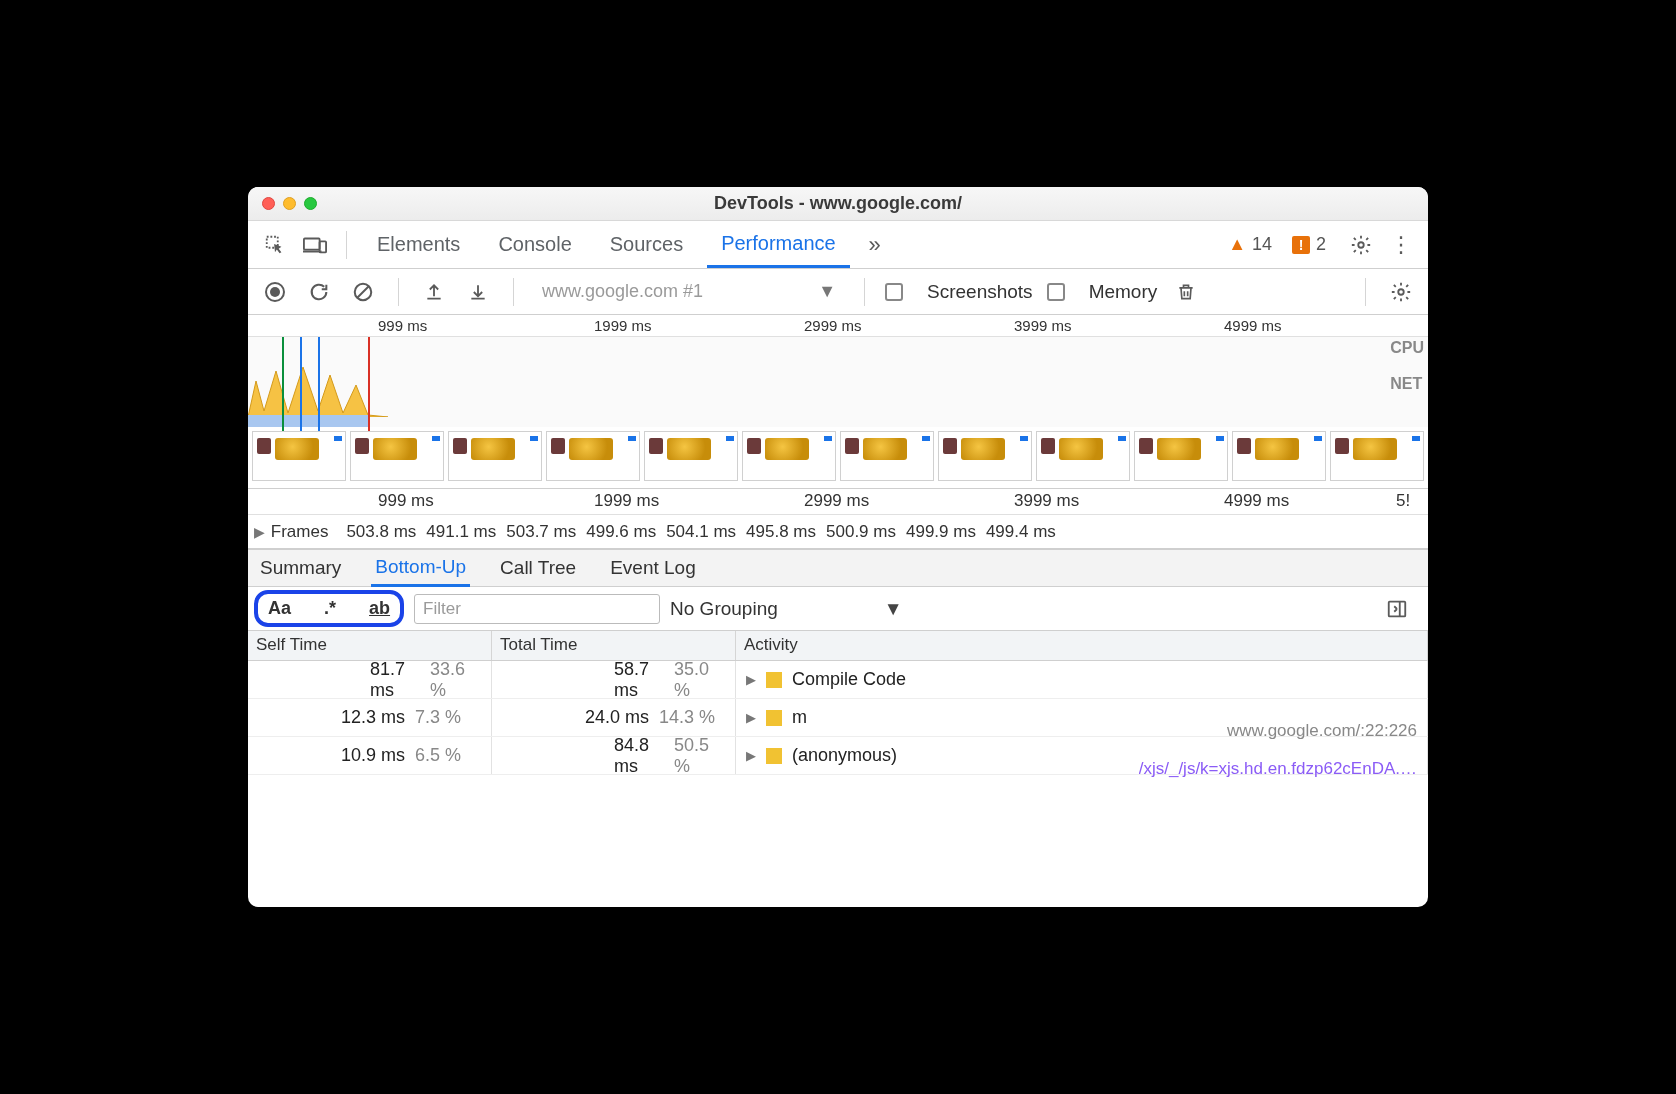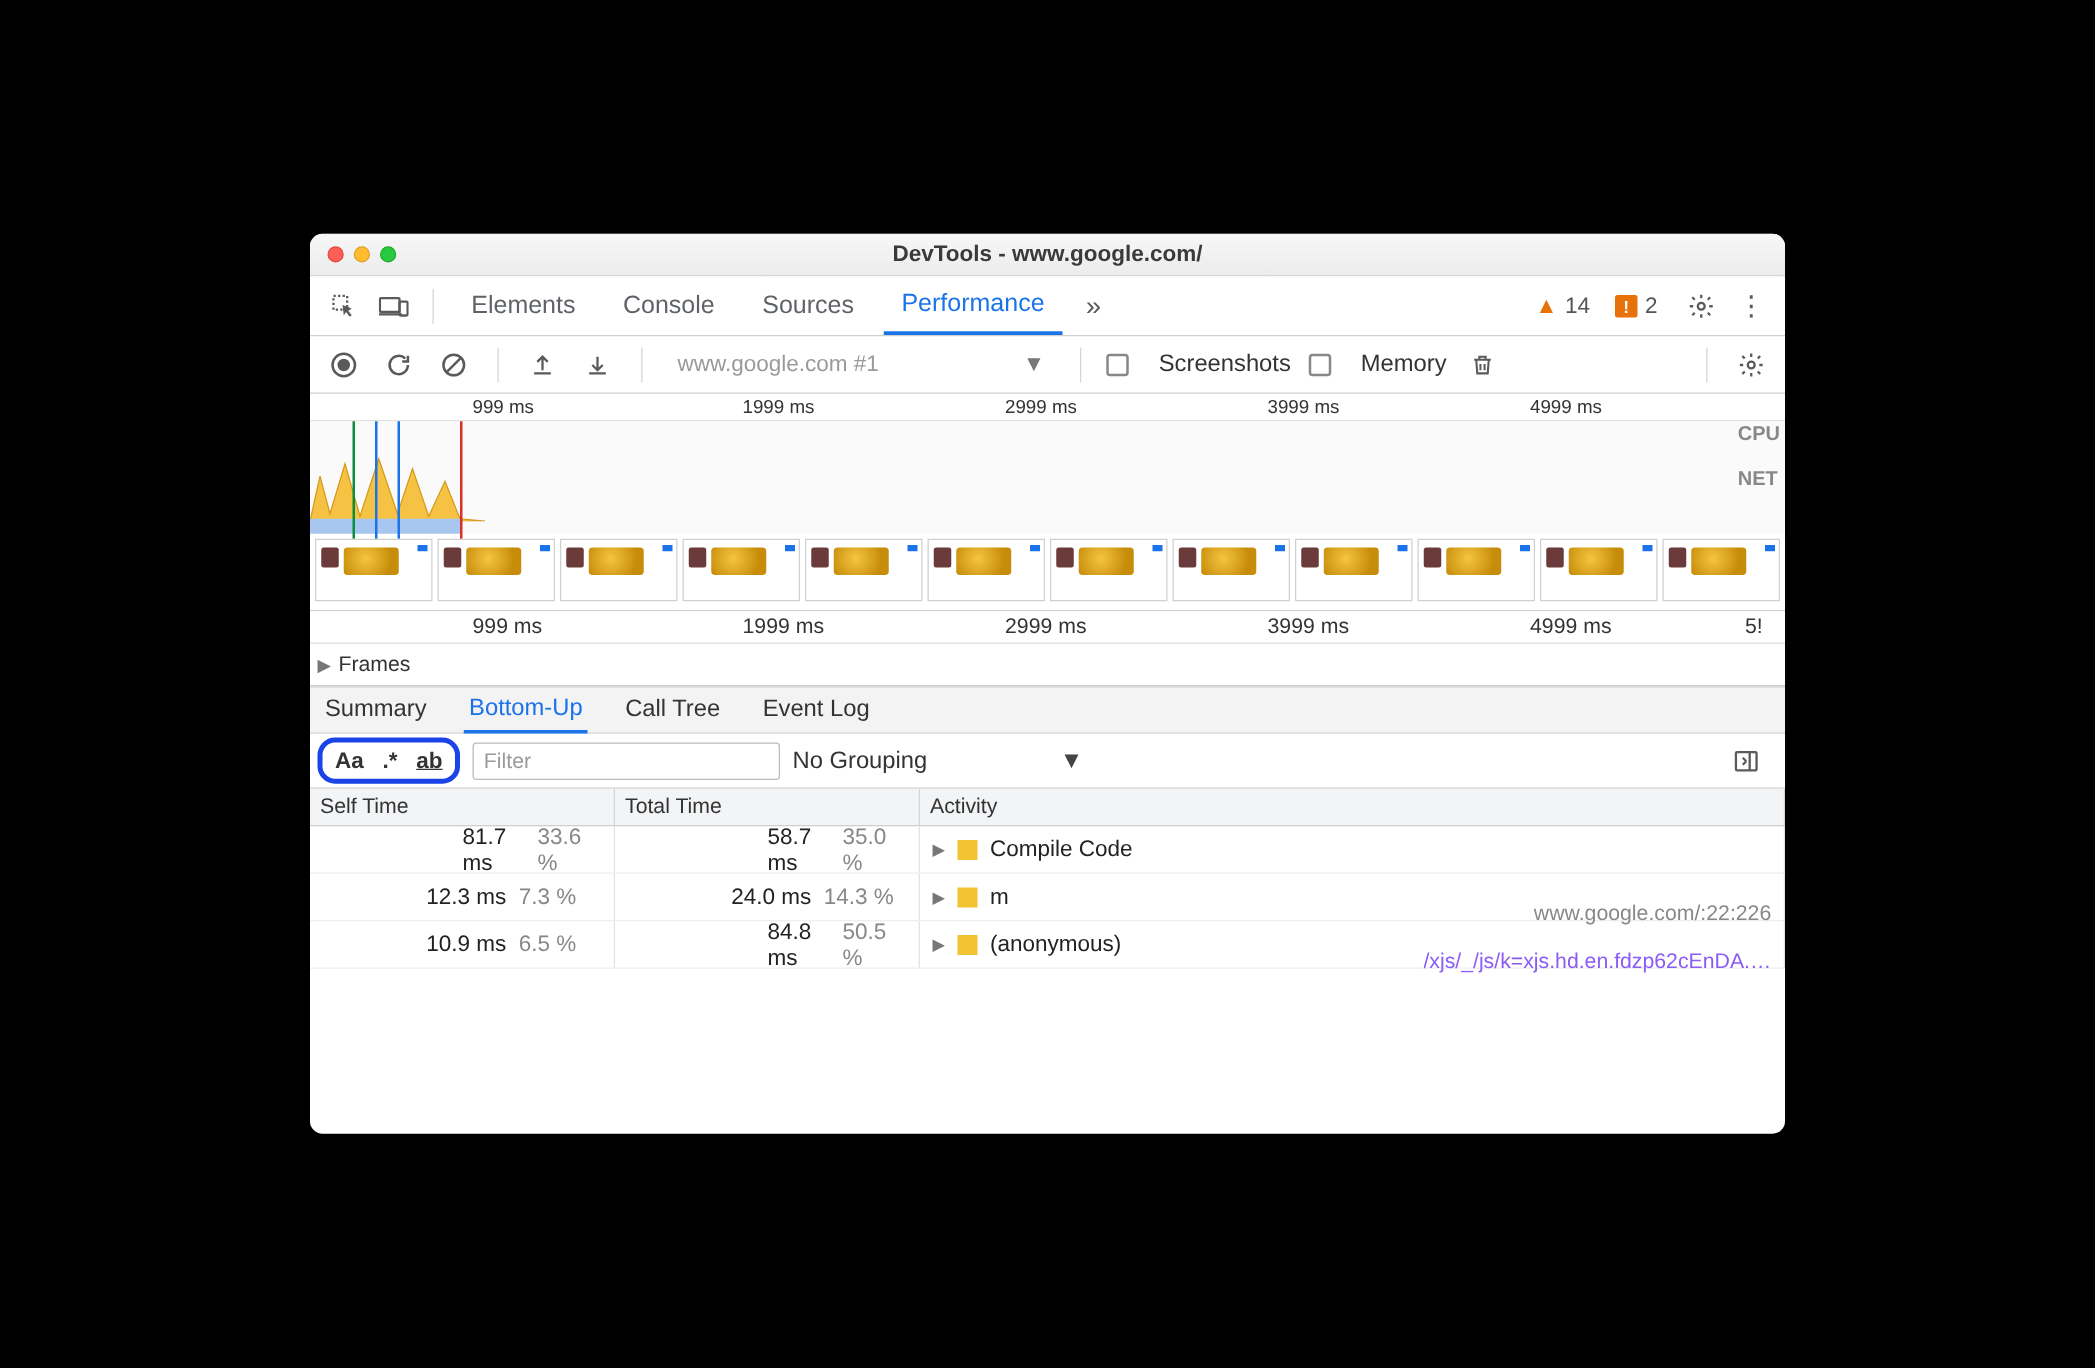"503.8 ms" div.frames-vals { html: none -> <div> <span>503.8 ms</span> <span>491.1 ms</span> <span>503.7 ms</span> <span>499.6 ms</span> <span>504.1 ms</span> <span>495.8 ms</span> <span>500.9 ms</span> <span>499.9 ms</span> <span>499.4 ms</span> </div> }
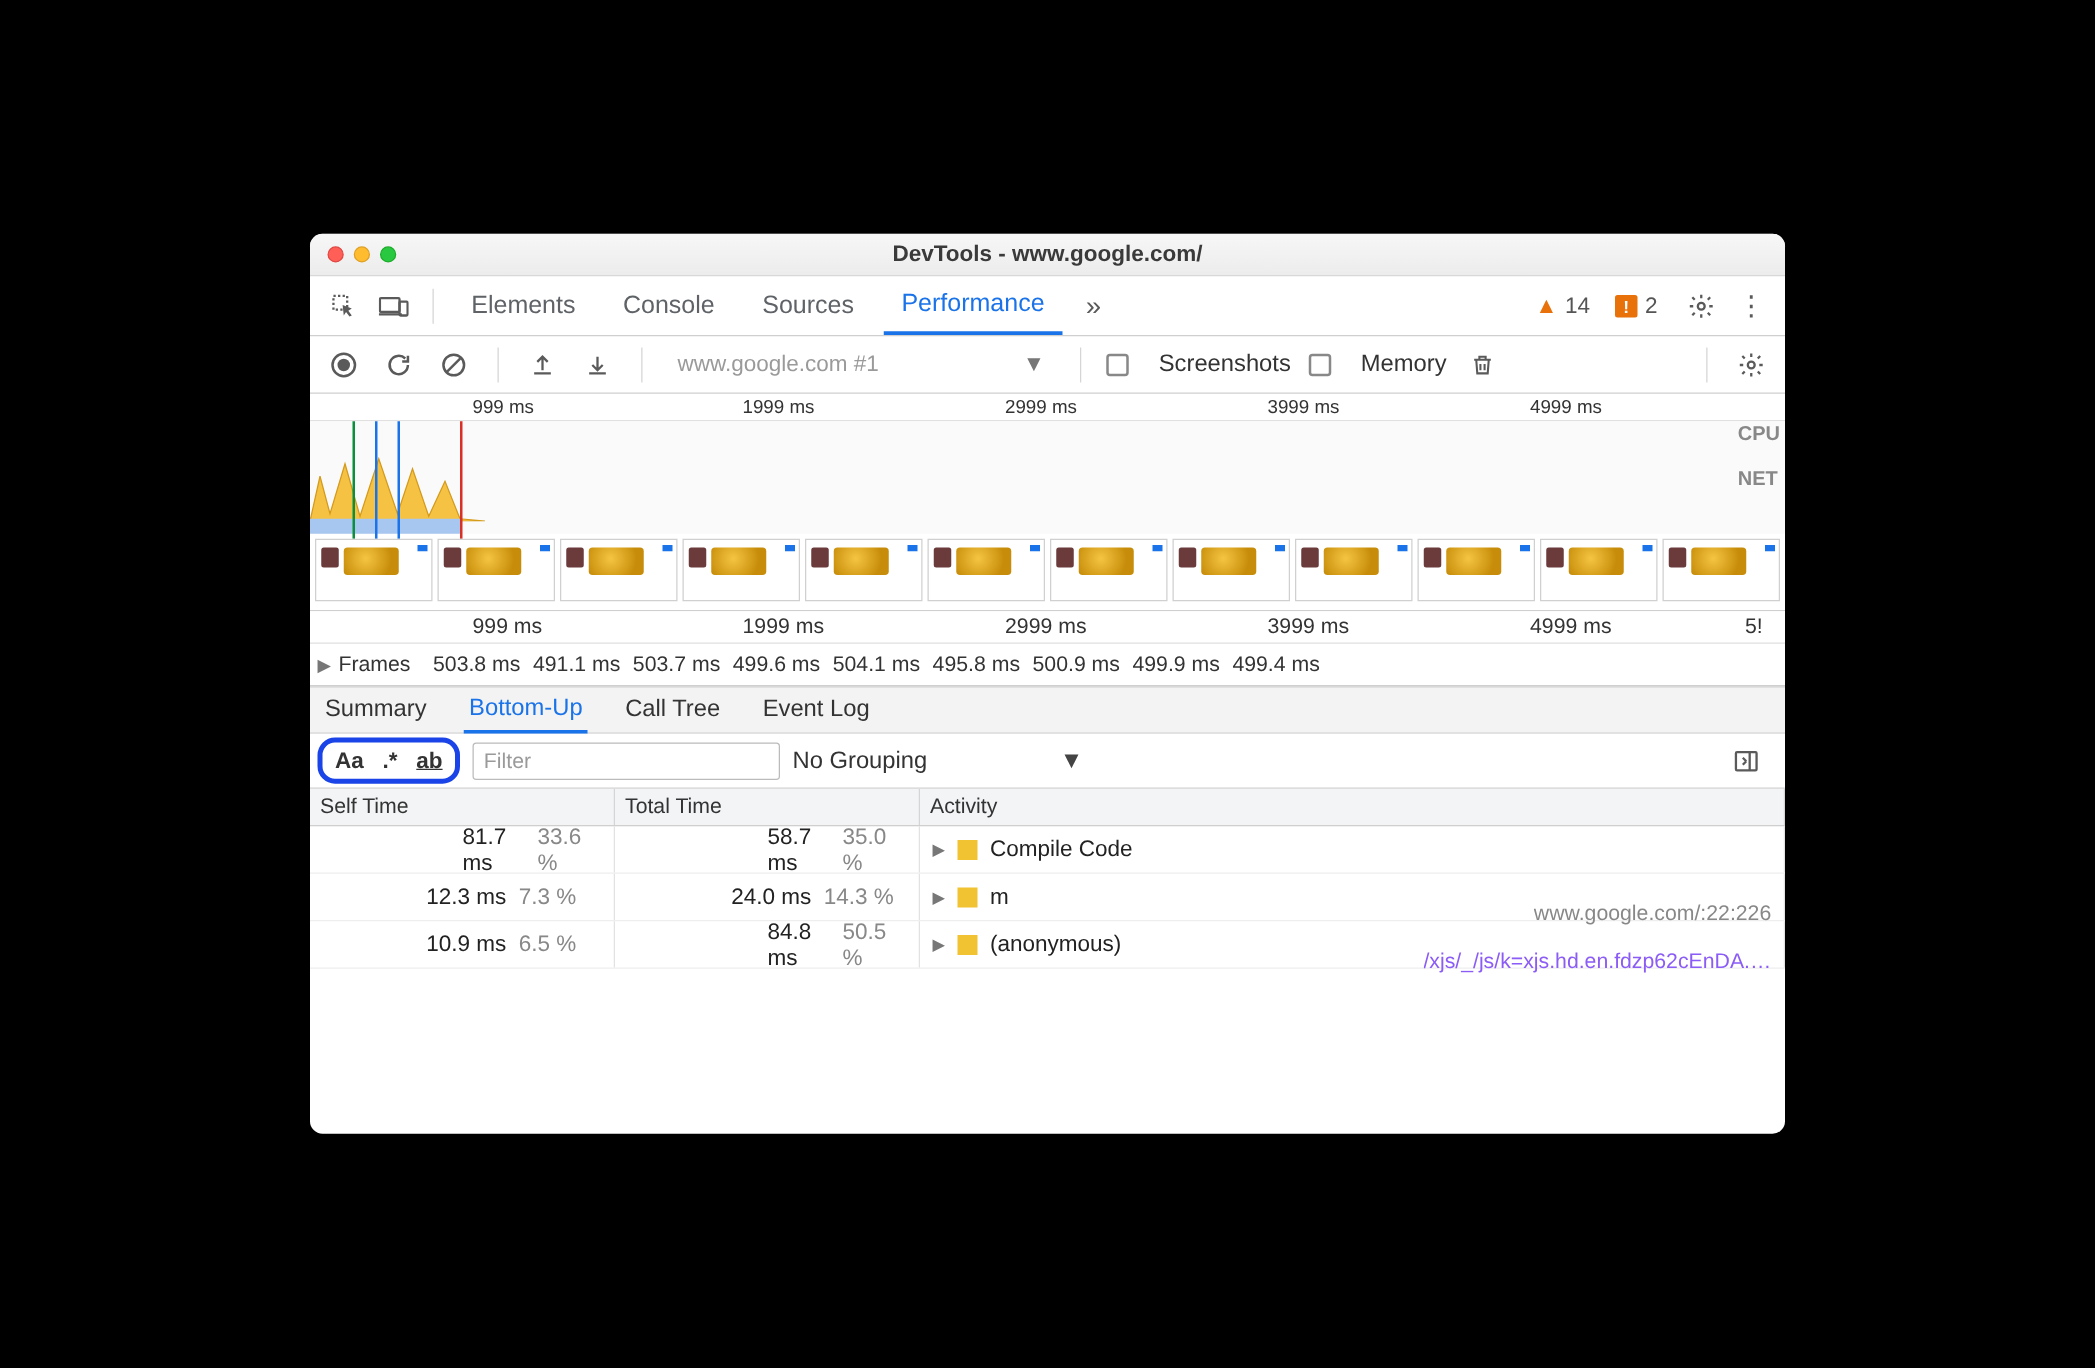"Aa" .highlight-box { gap: 15px -> 33px }
